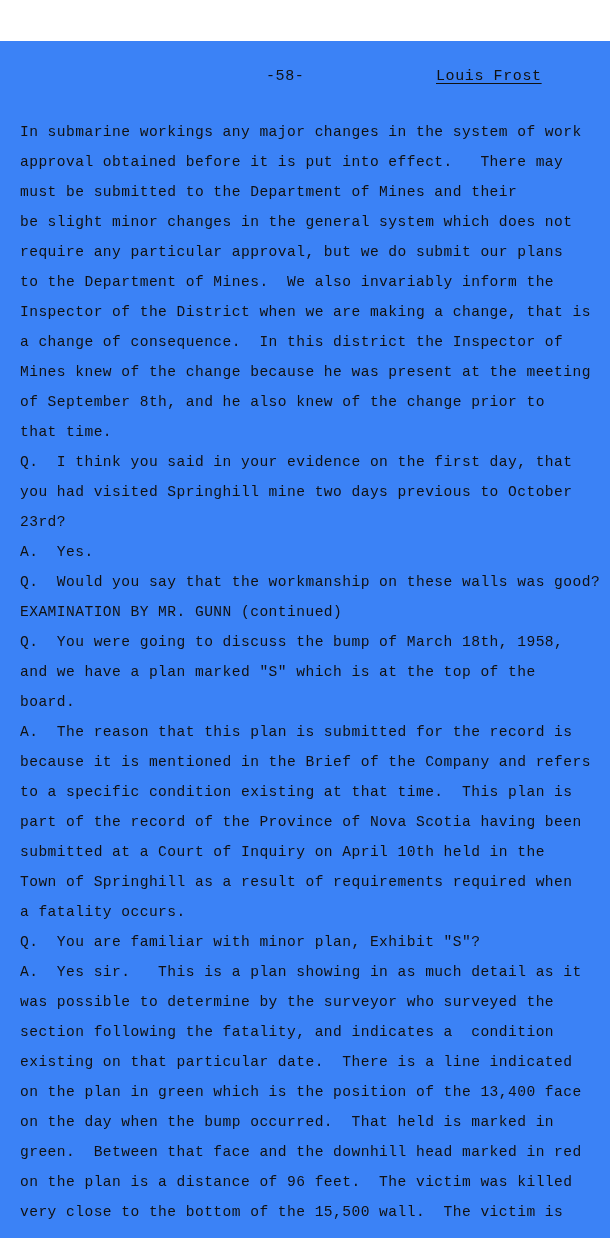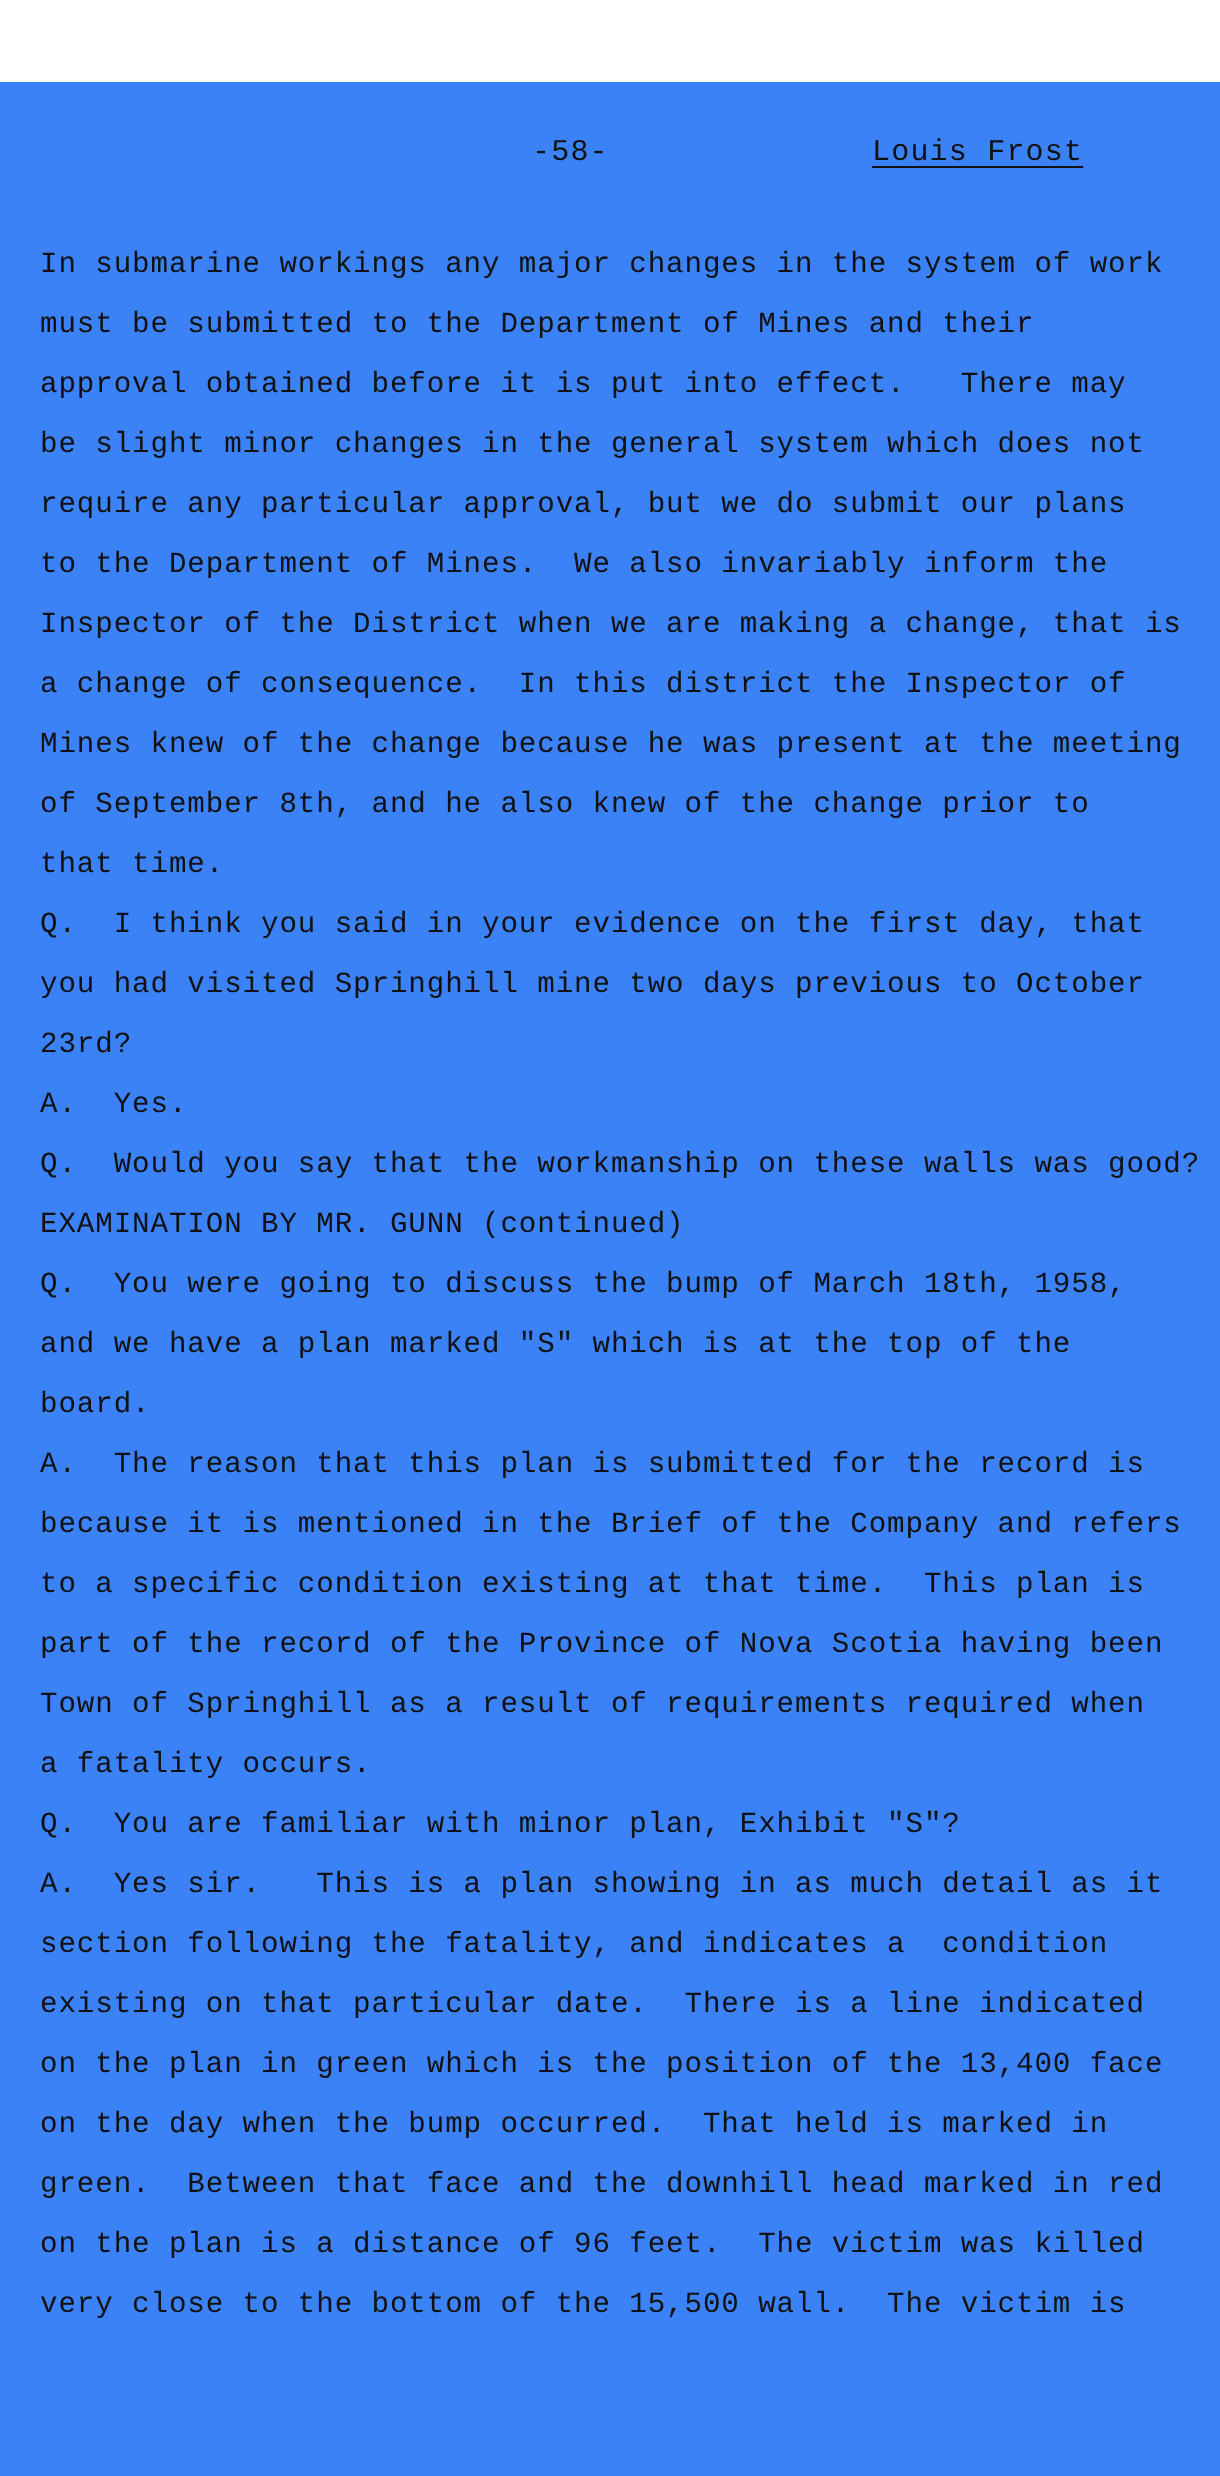"must be submitted to the" div.line-wrap { order: before "approval obtained before it is" -> after "approval obtained before it is" }
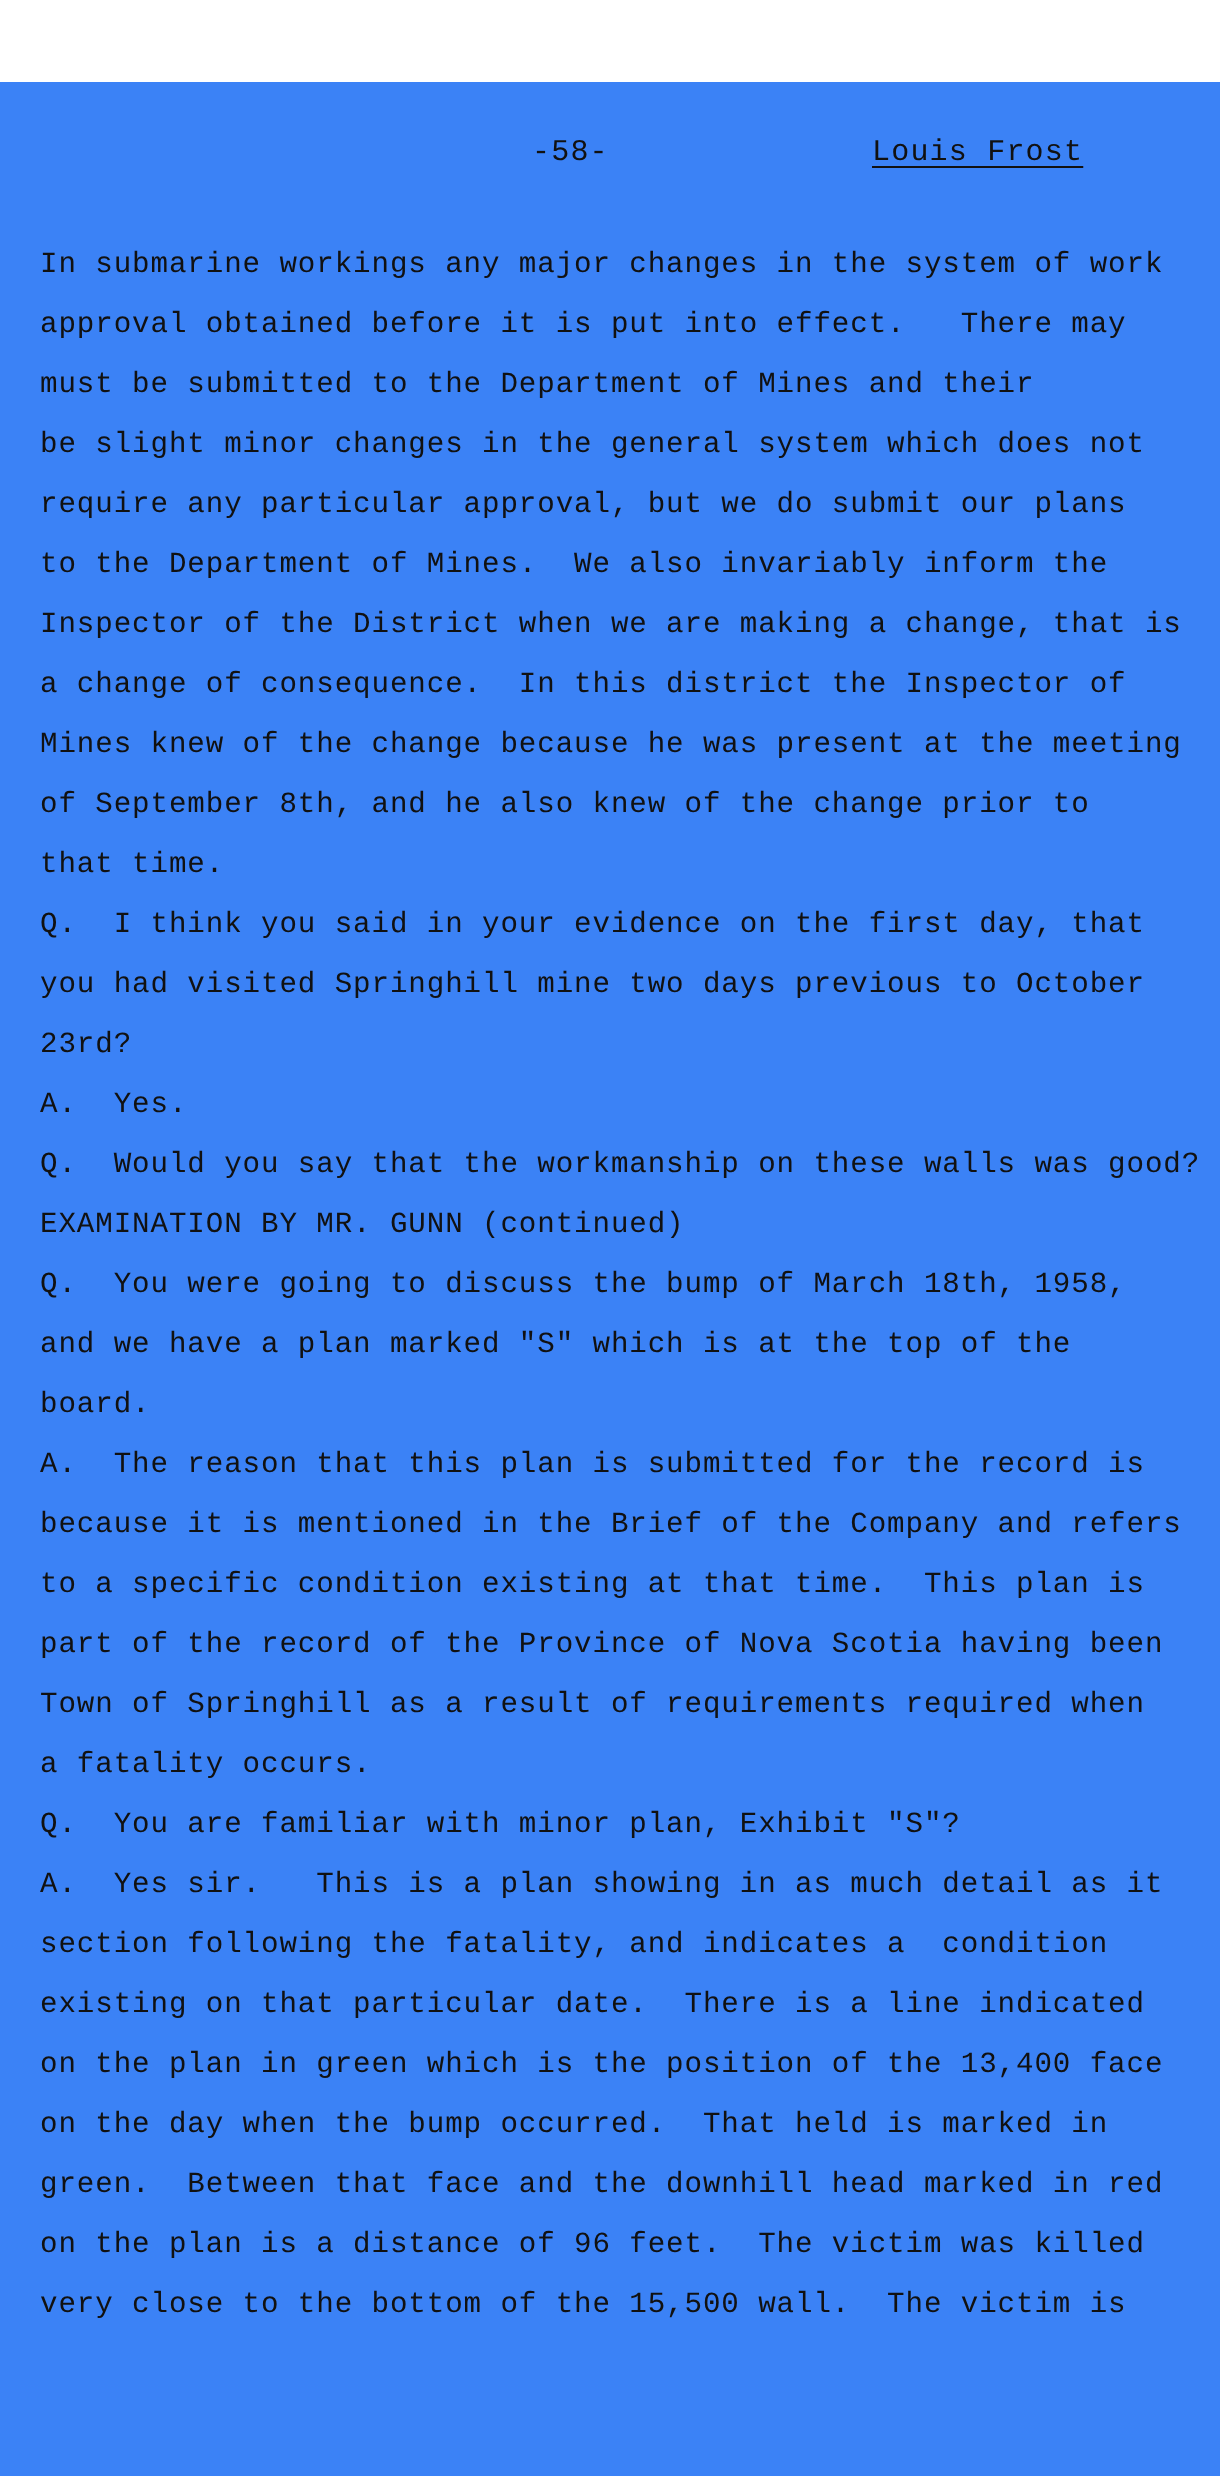"submitted at a Court of" div.line-wrap { html: none -> <div><span>submitted at a Court of Inquiry on April 10th held in the</span></div> }
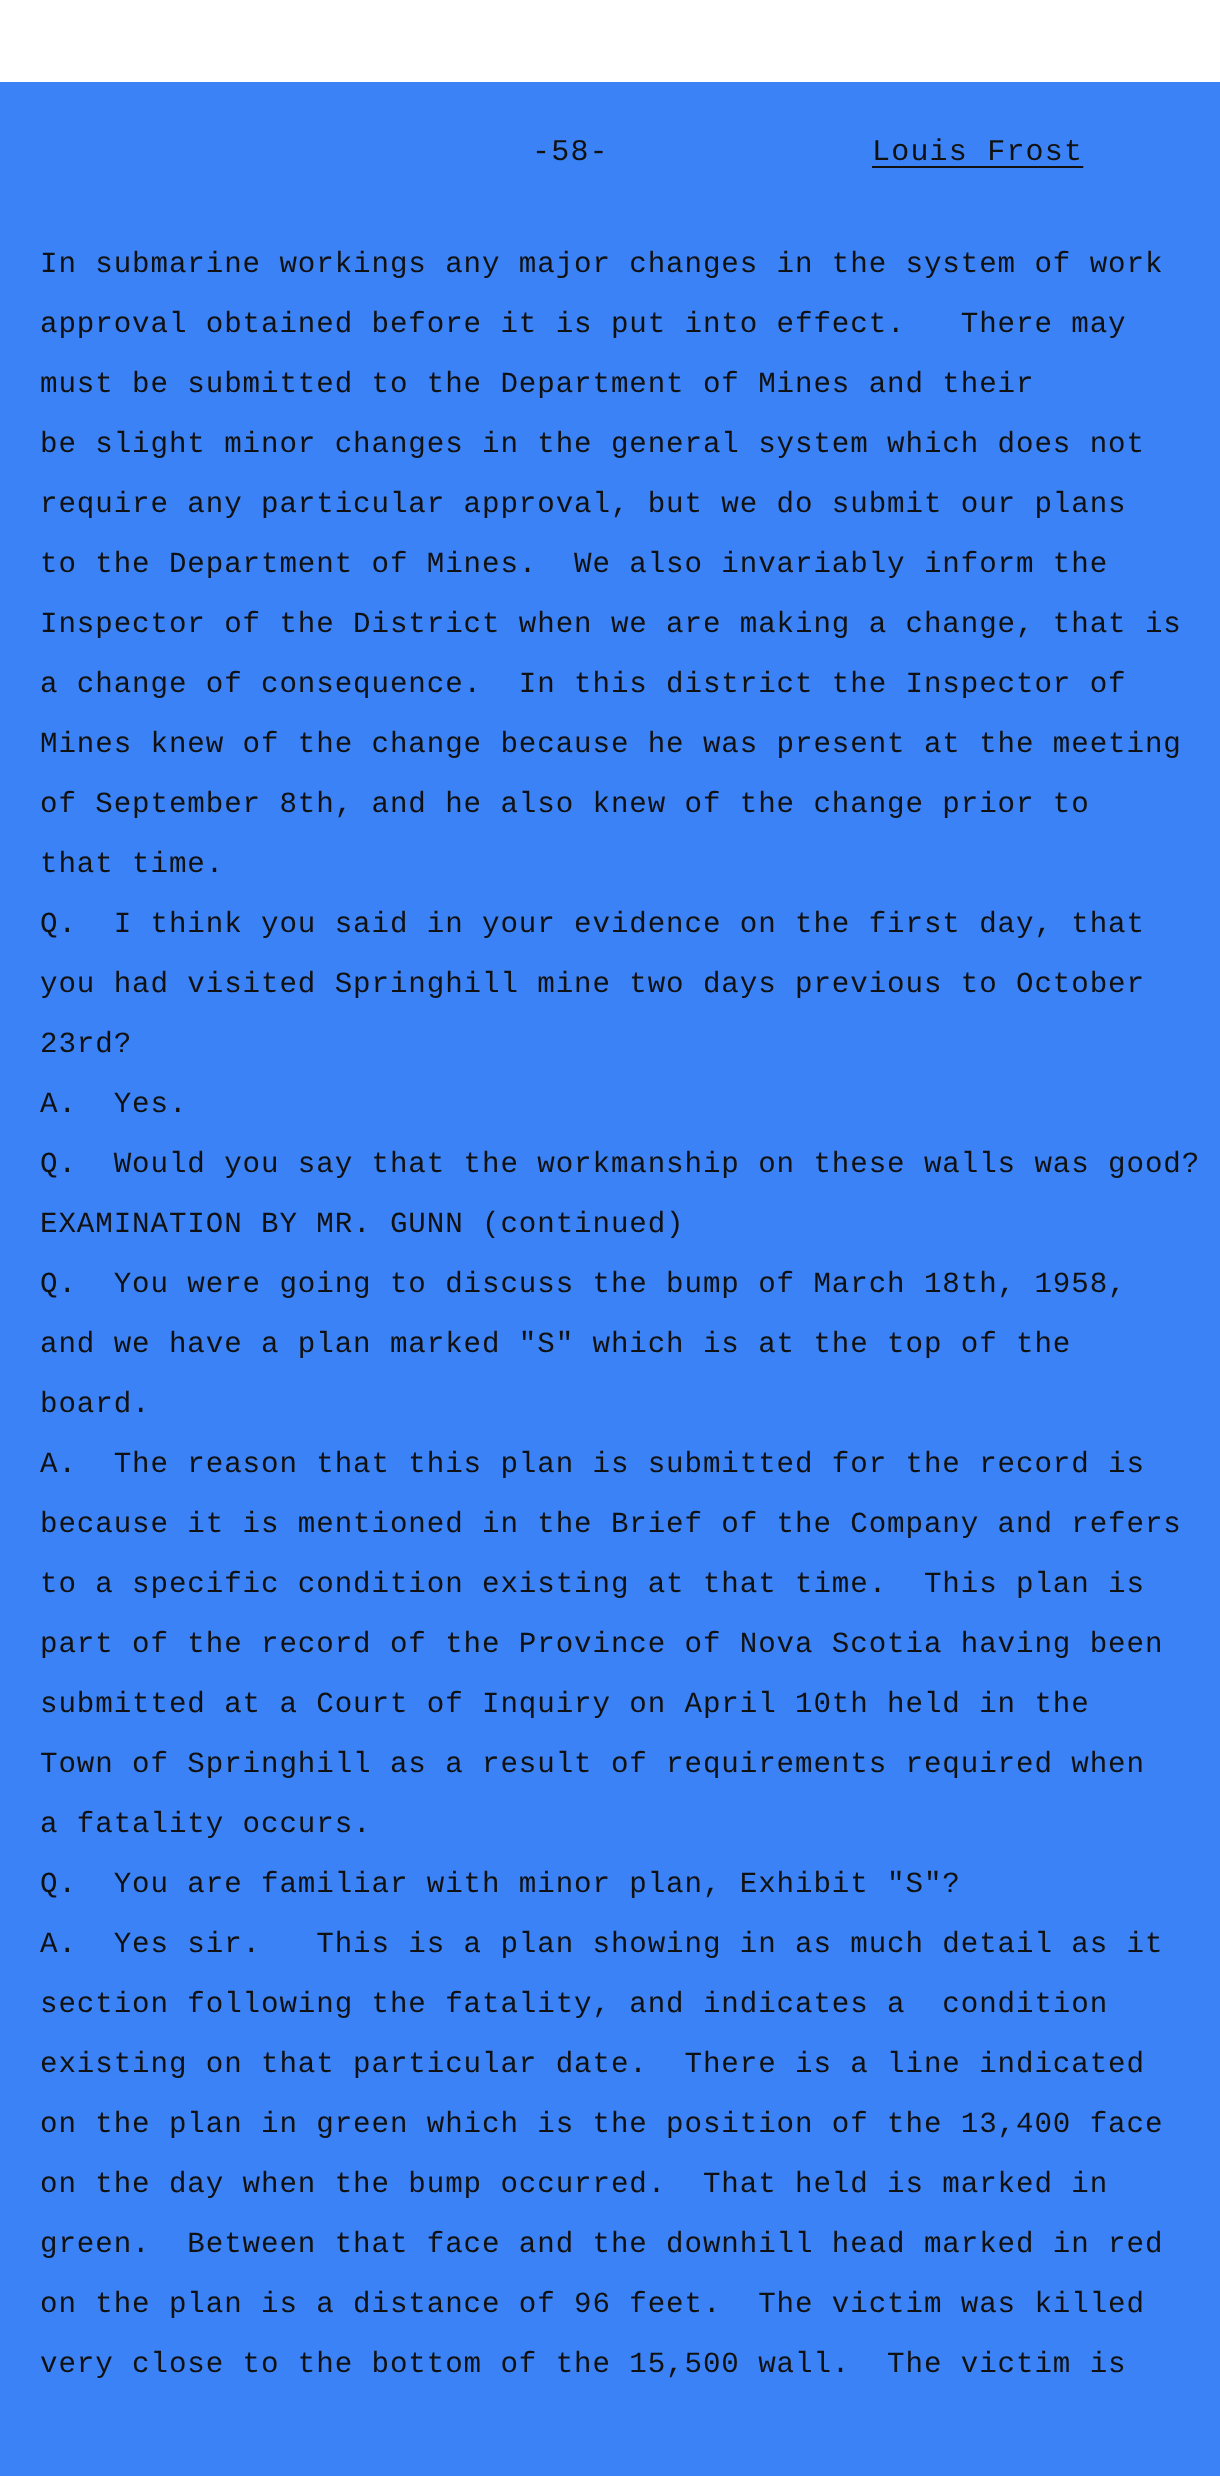"was possible to determine by" div.line-wrap { html: none -> <div><span>was possible to determine by the surveyor who surveyed the</span></div> }
